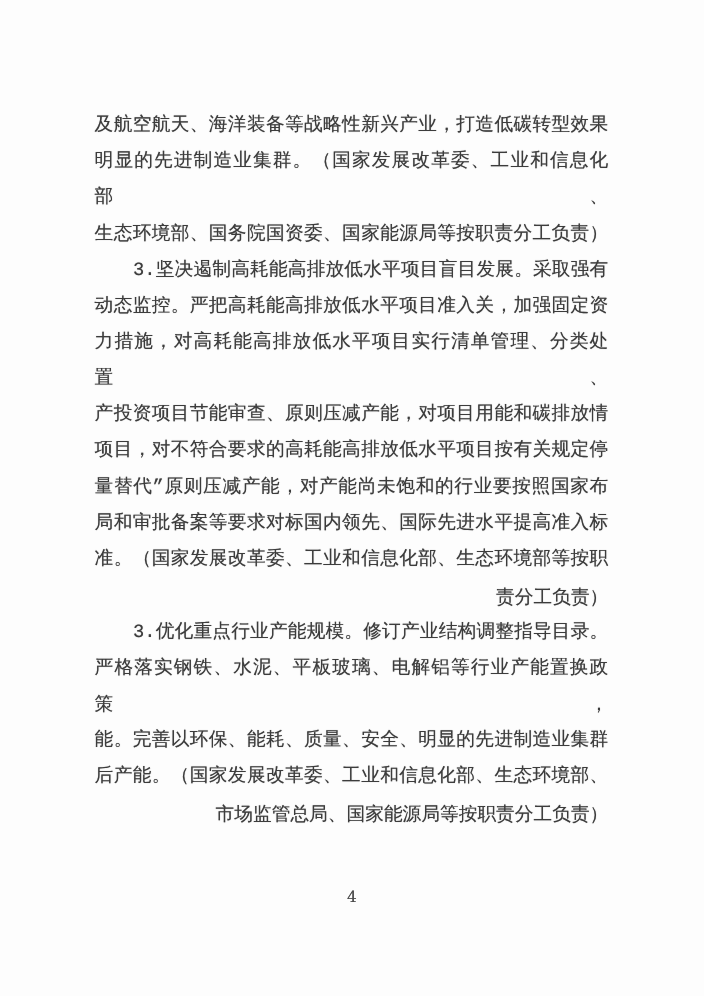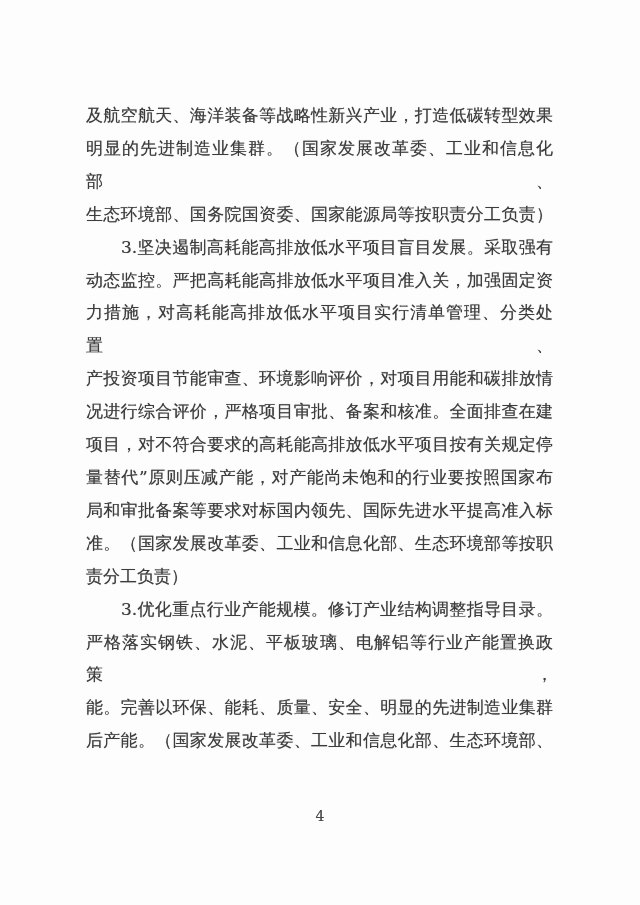"及航空航天、海洋装备等战略性新兴产业，打造低碳转型效果" .line.justify { font-family: none -> Liberation Mono, monospace }
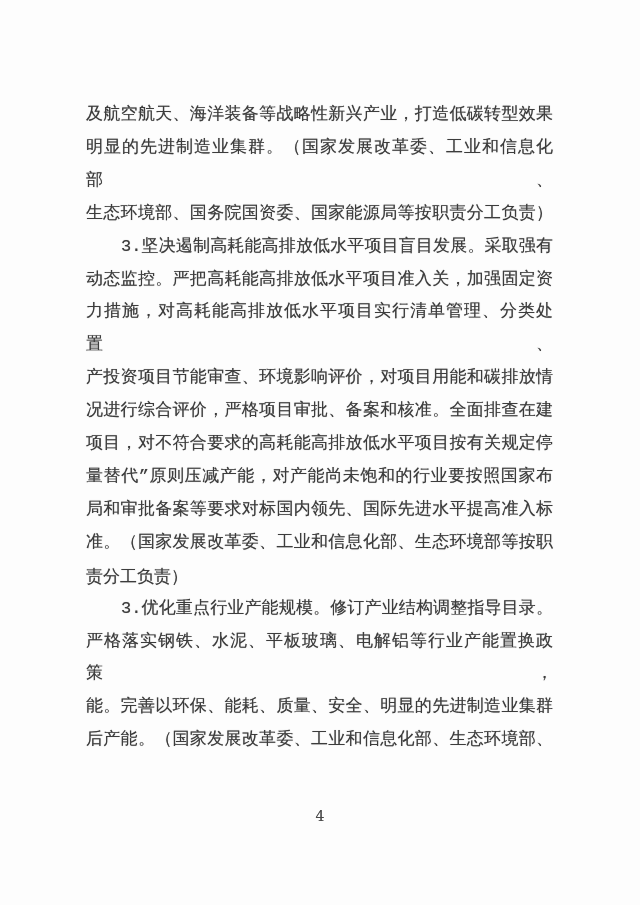"产投资项目节能审查、环境影响评价，对项目用能和碳排放情" div.line { text: 环境影响评价 -> 原则压减产能 }
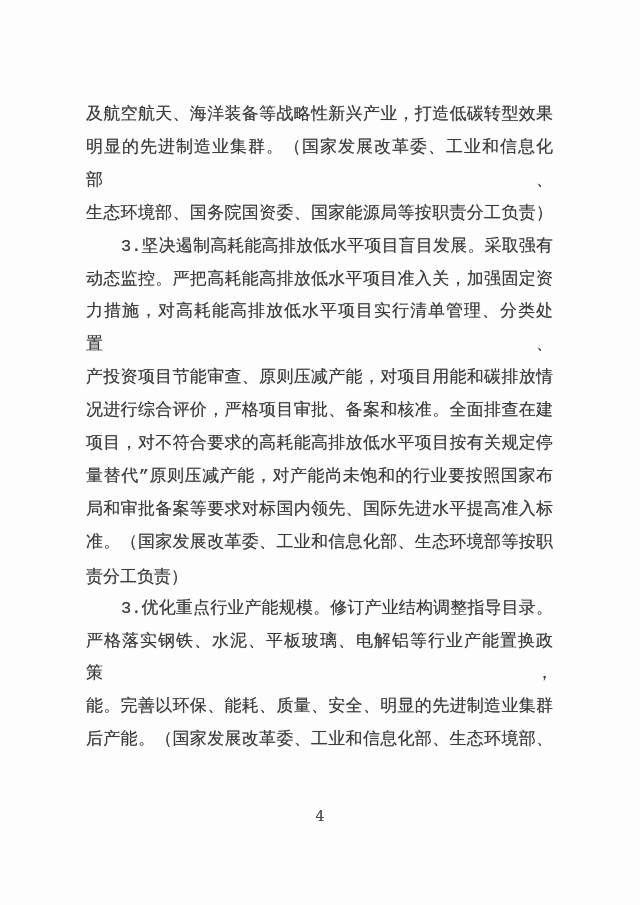"况进行综合评价，严格项目审批、备案和核准。全面排查在建" div.line { html: <div>况进行综合评价，严格项目审批、备案和核准。全面排查在建</div> -> none }
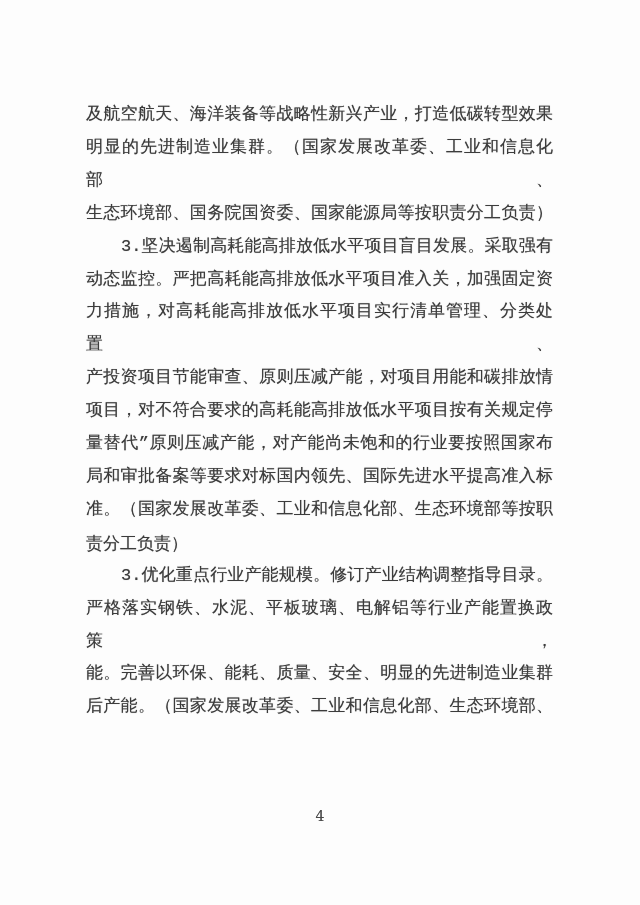"责分工负责）" .line { text-align: left -> right }
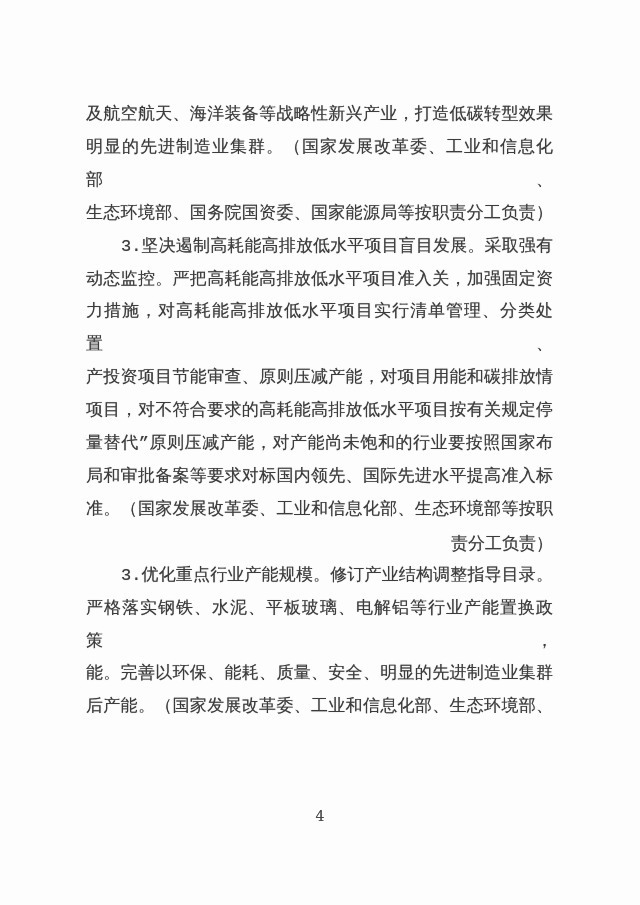"市场监管总局、国家能源局等按职责分工负责）" div.line { html: none -> <div>市场监管总局、国家能源局等按职责分工负责）</div> }
